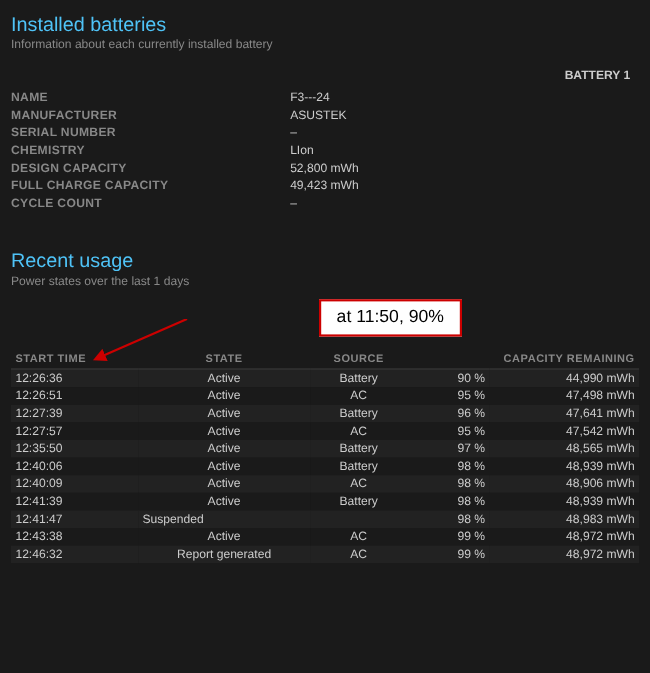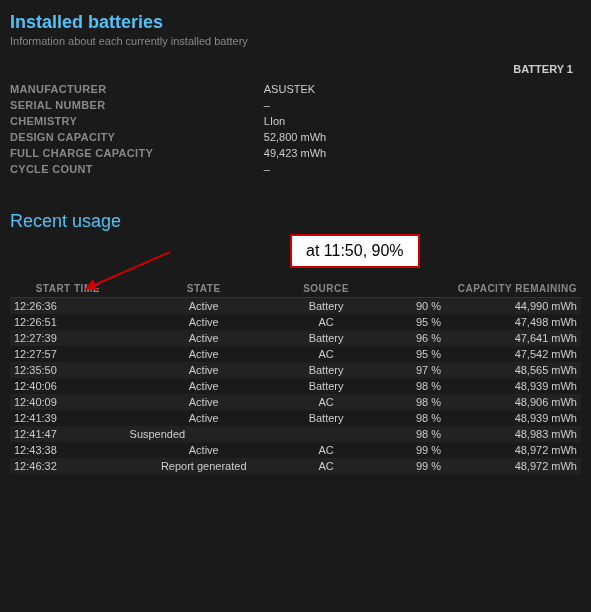"Installed batteries" .section-title { font-weight: 700 -> 400 }
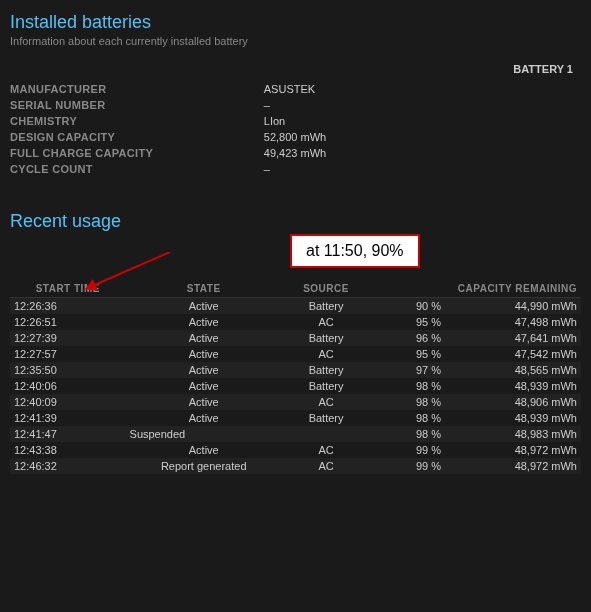"NAME" tr { html: none -> <tr> <td>NAME</td> <td>F3---24</td> </tr> }
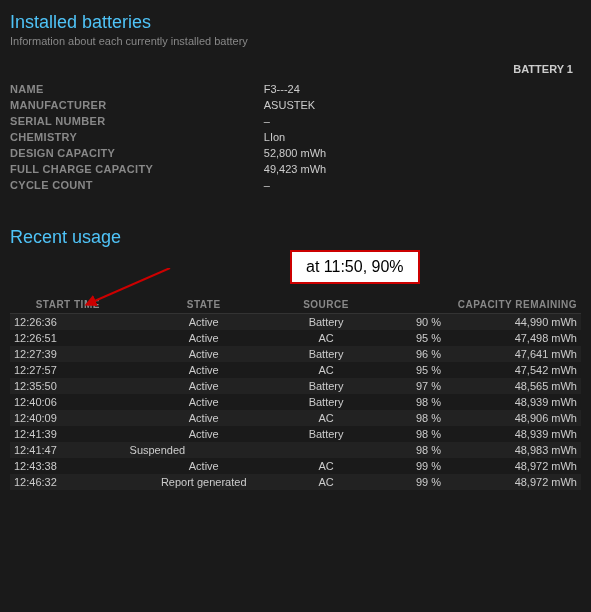"Power states over the last" div.recent-subtitle { html: none -> <div>Power states over the last 1 days</div> }
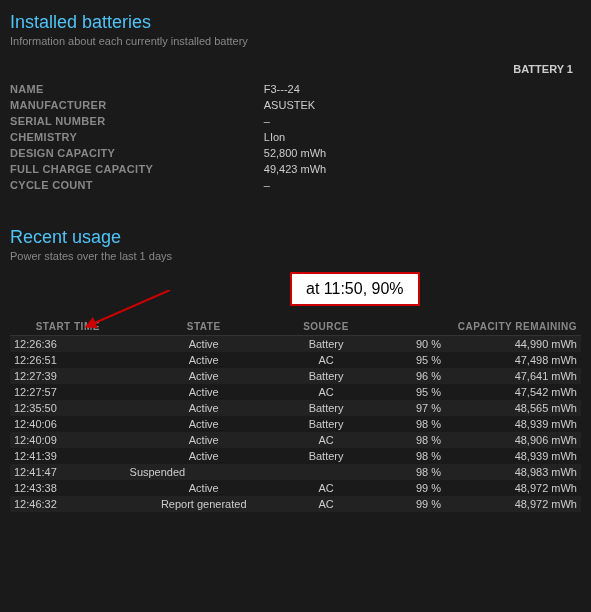"START TIME" .usage-table thead tr th { text-align: center -> left }
